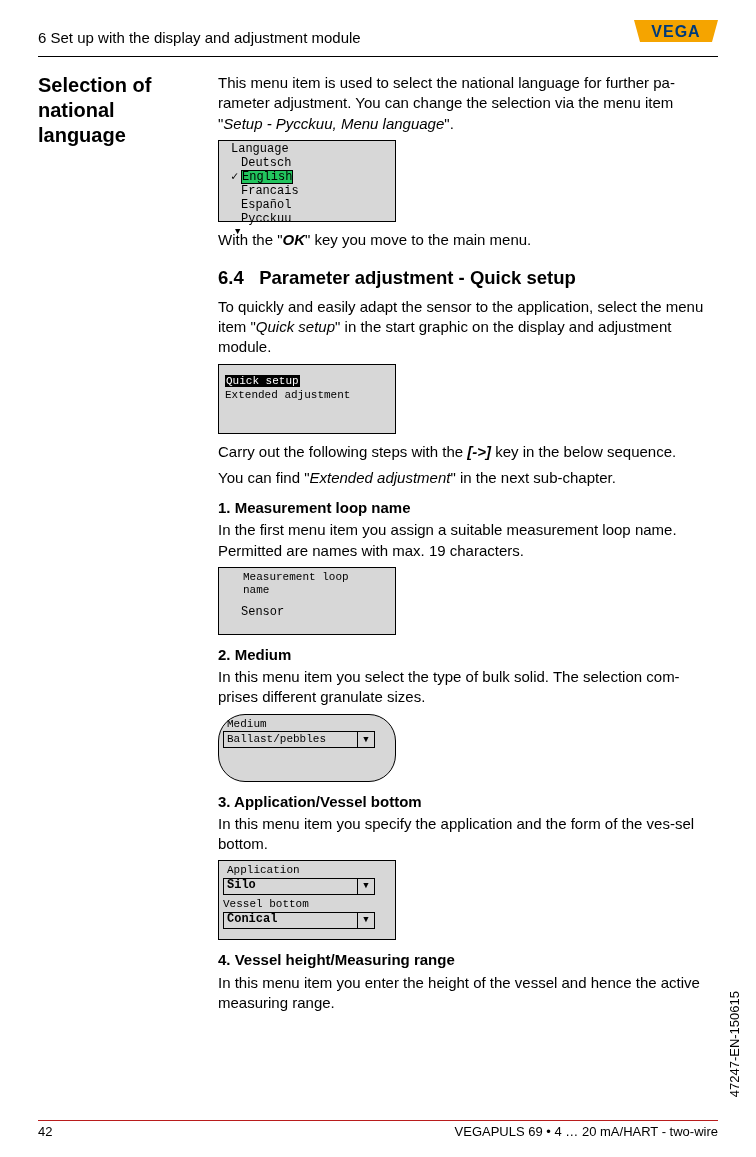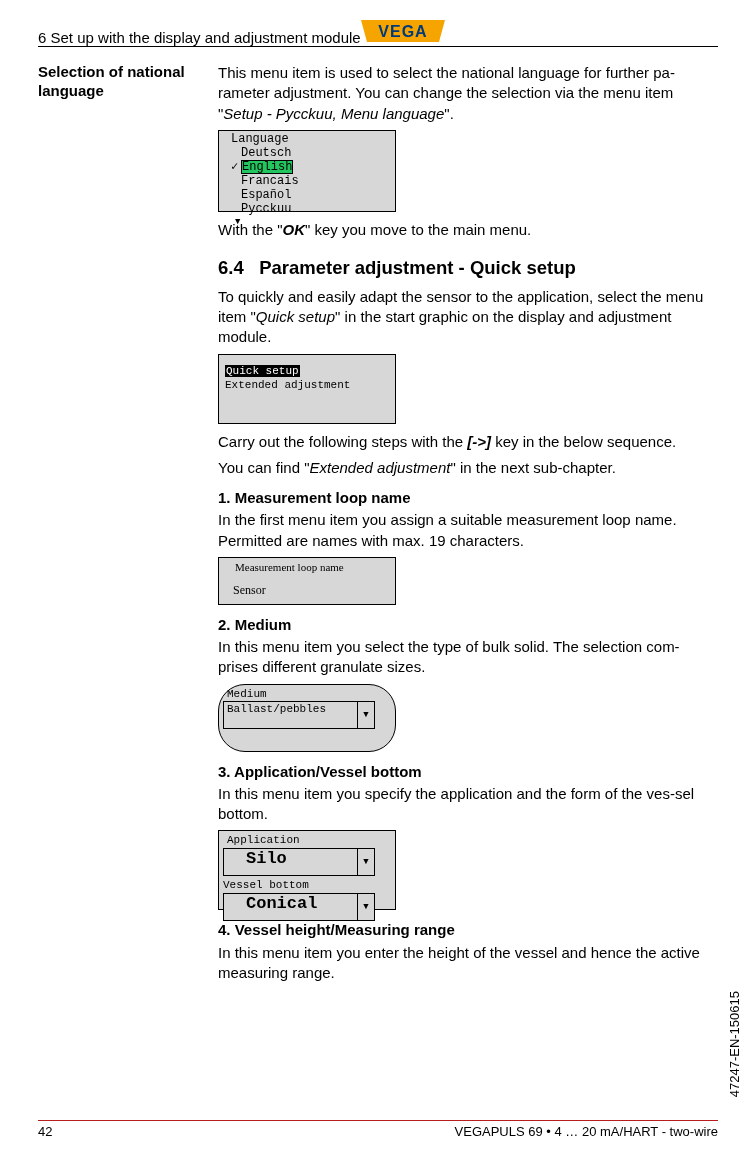"6 Set up with the" .header-row { justify-content: none -> space-between; padding-bottom: 0 -> 10px }
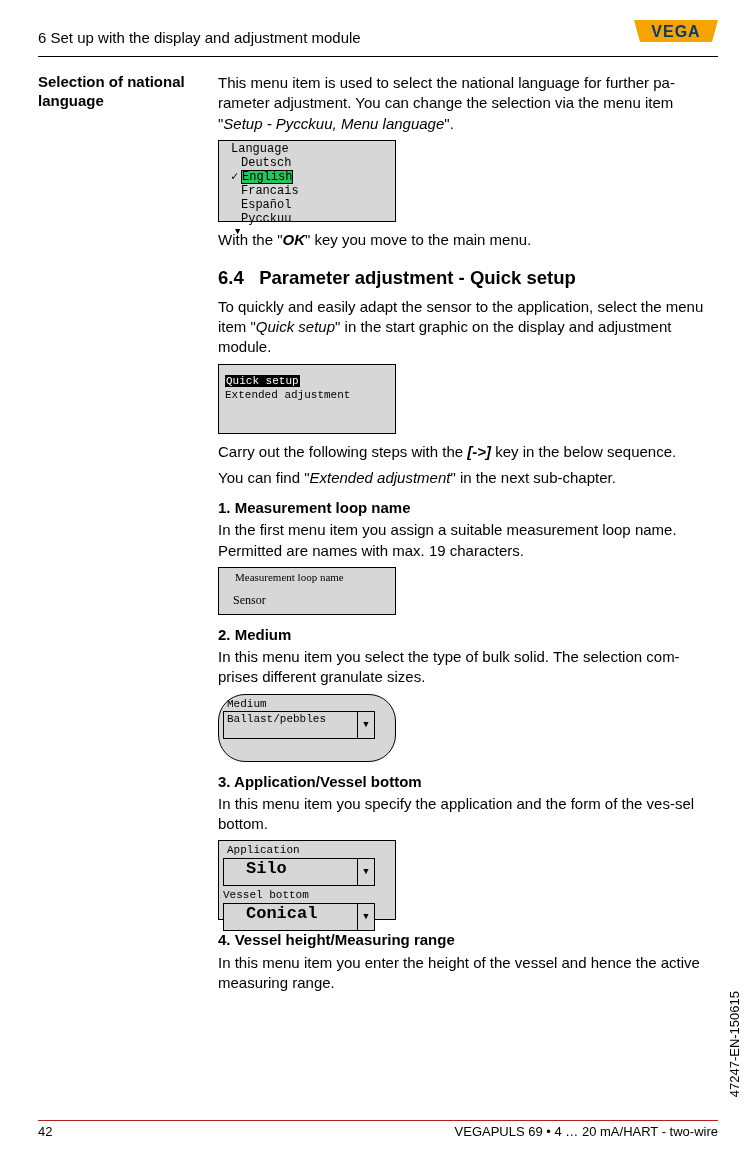"Selection of national language" .margin-label { font-size: 15px -> 20px }
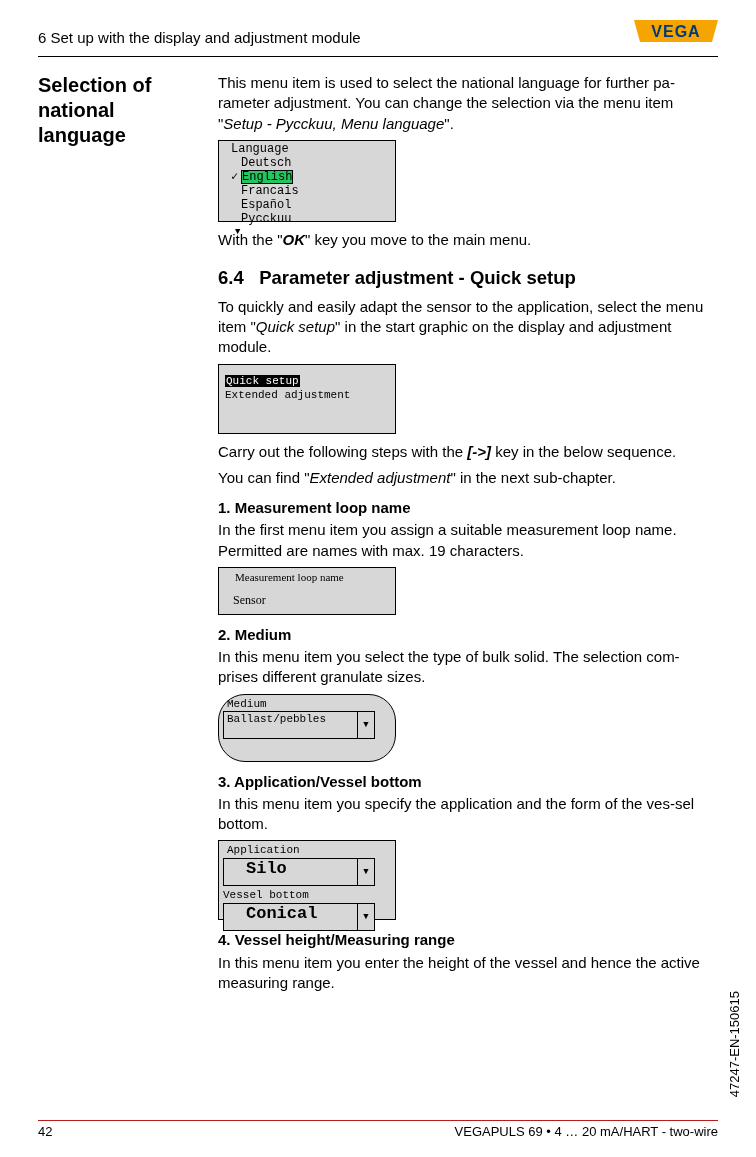"Measurement loop name" .lcd-mloop { font-family: Liberation Serif, serif -> none; height: 48px -> 68px; padding: 2px 12px -> 2px 20px }
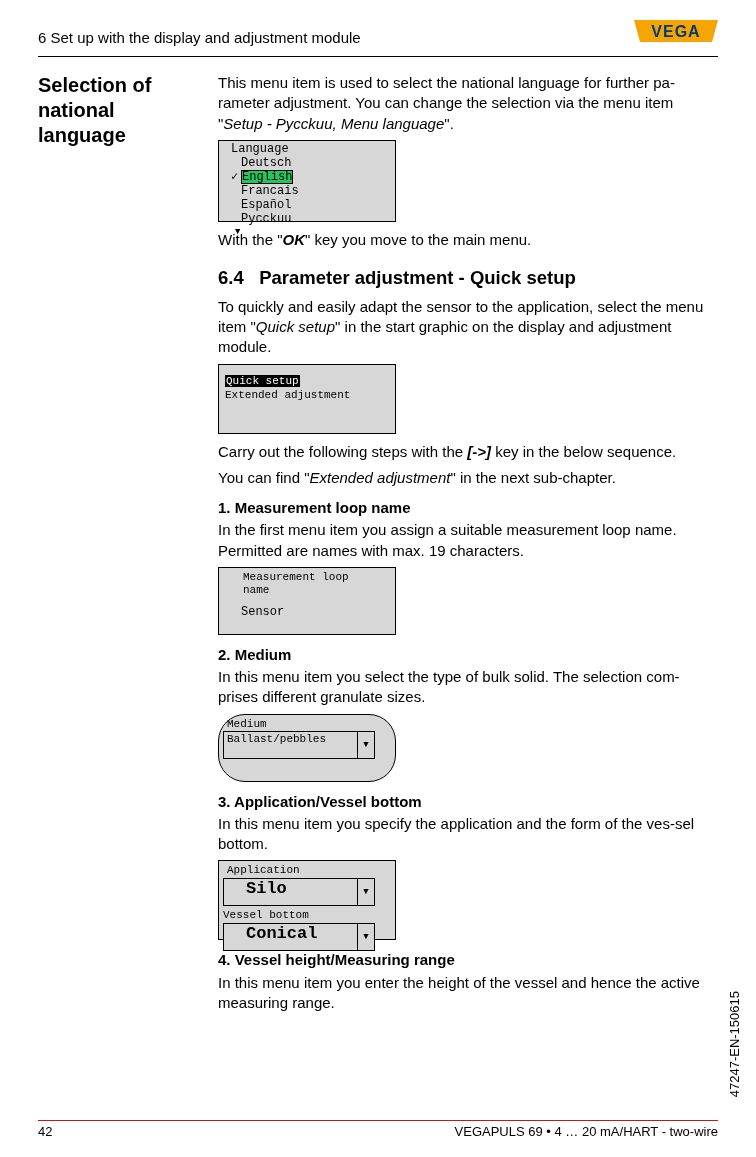"Ballast/pebbles" .dropdown { height: 28px -> 17px }
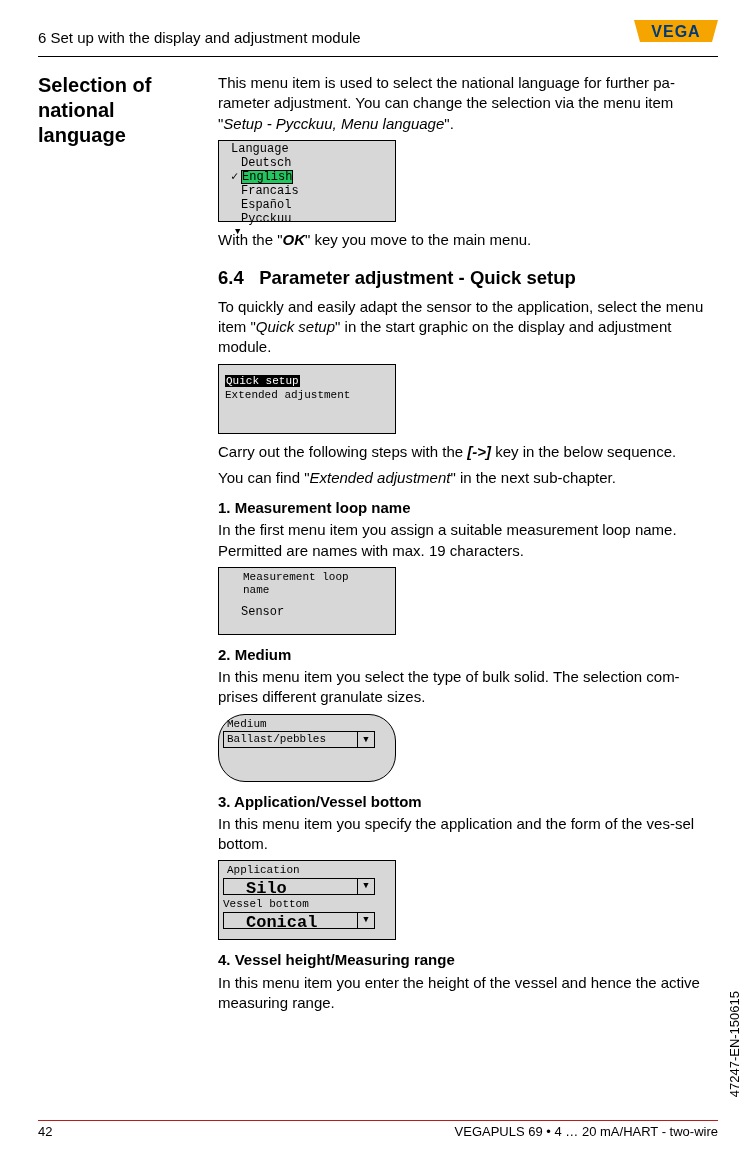"Silo" .dropdown .dd-label.bold { font-size: 17px -> 12px; margin-left: 19px -> none }
